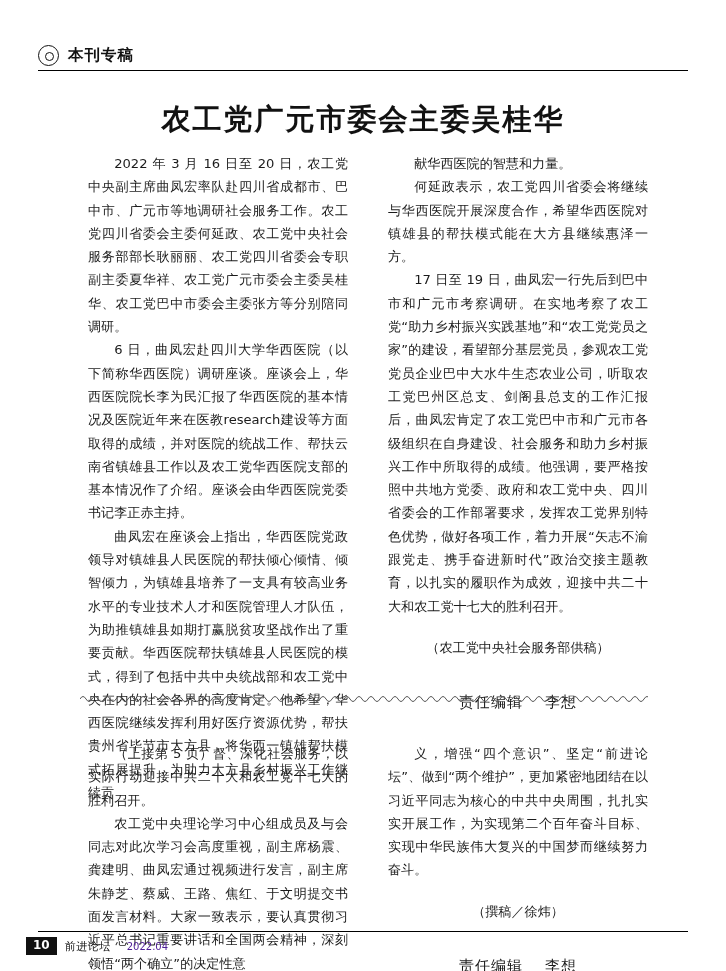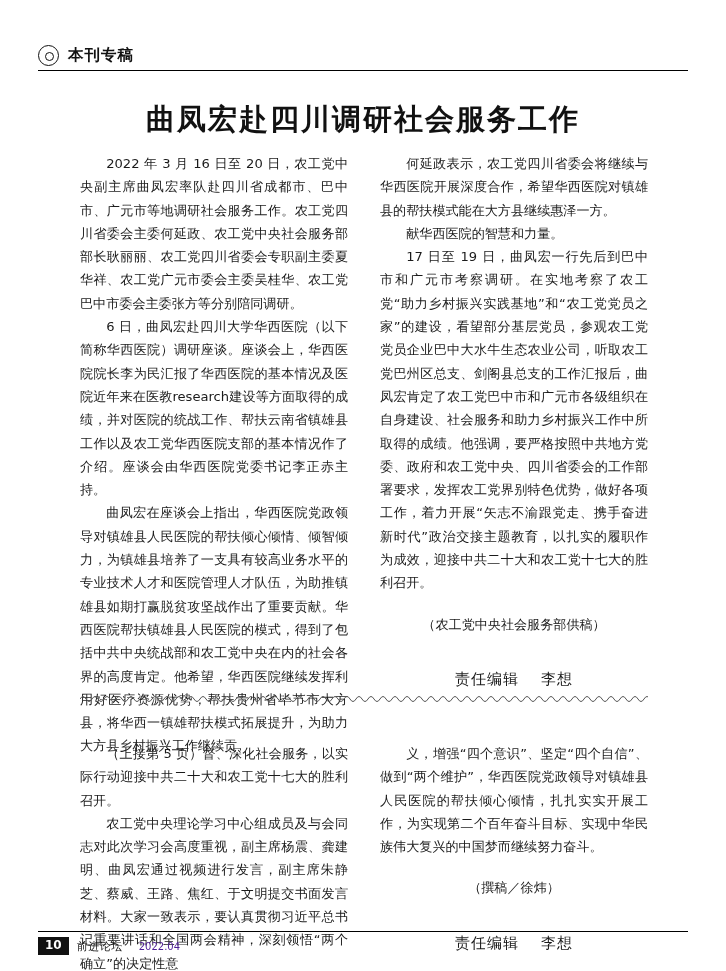"曲凤宏赴四川调研社会服务工作" div.article-title { text: 曲凤宏赴四川调研社会服务工作 -> 农工党广元市委会主委吴桂华 }
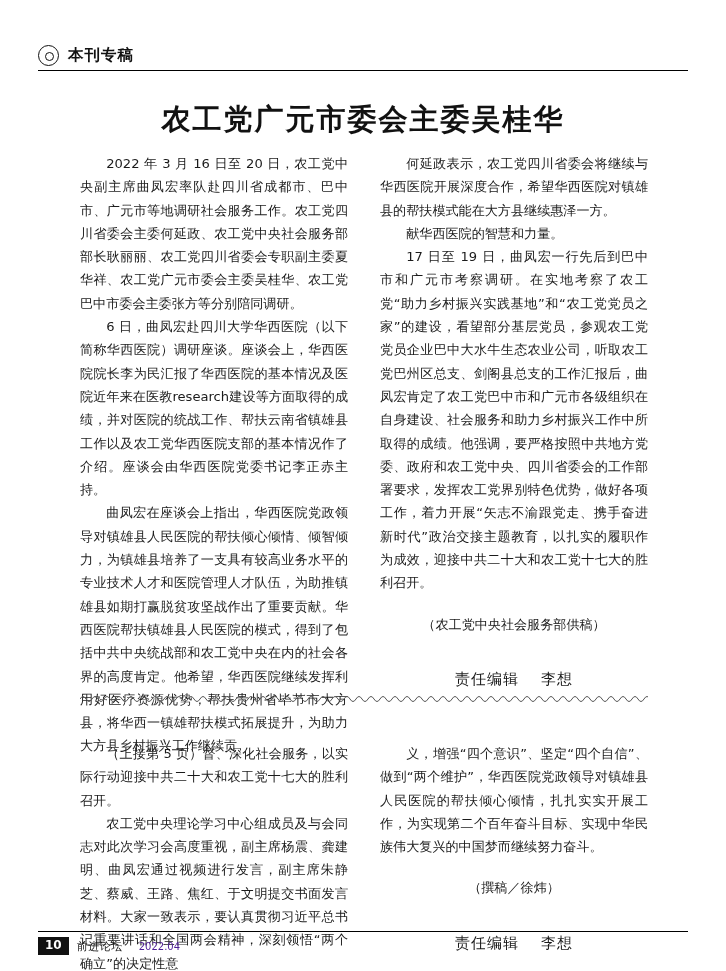"2022 年 3 月 16" .col { margin-left: none -> 8px }
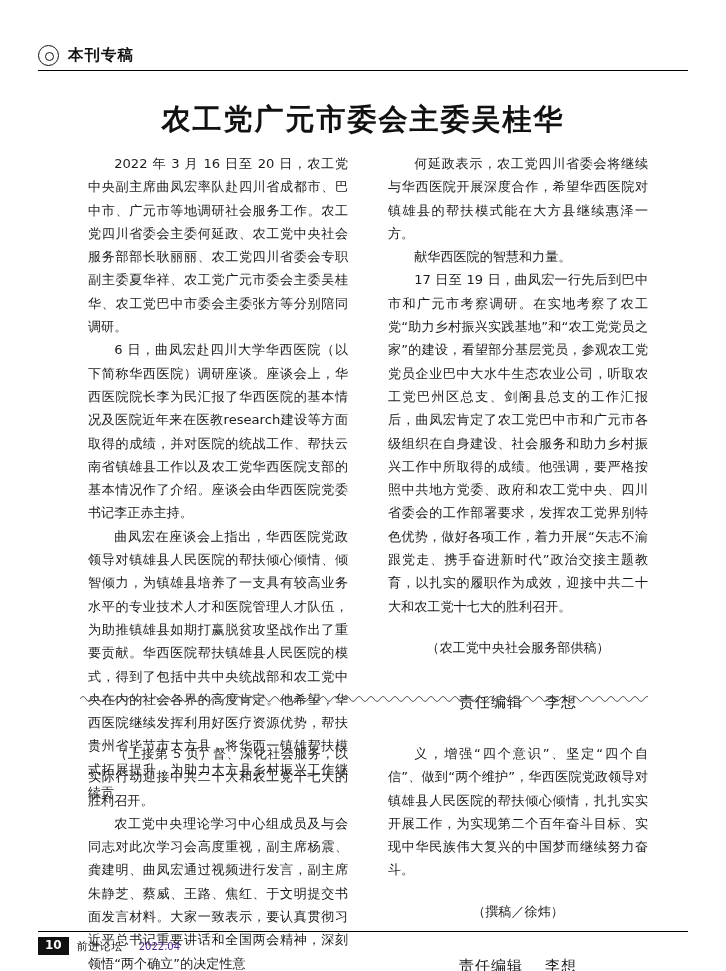"何延政表示，农工党四川省委会将继续与华西医院开展深度合作，希望华西医院对镇雄县的" p { order: before "献华西医院的智慧和力量。" -> after "献华西医院的智慧和力量。" }
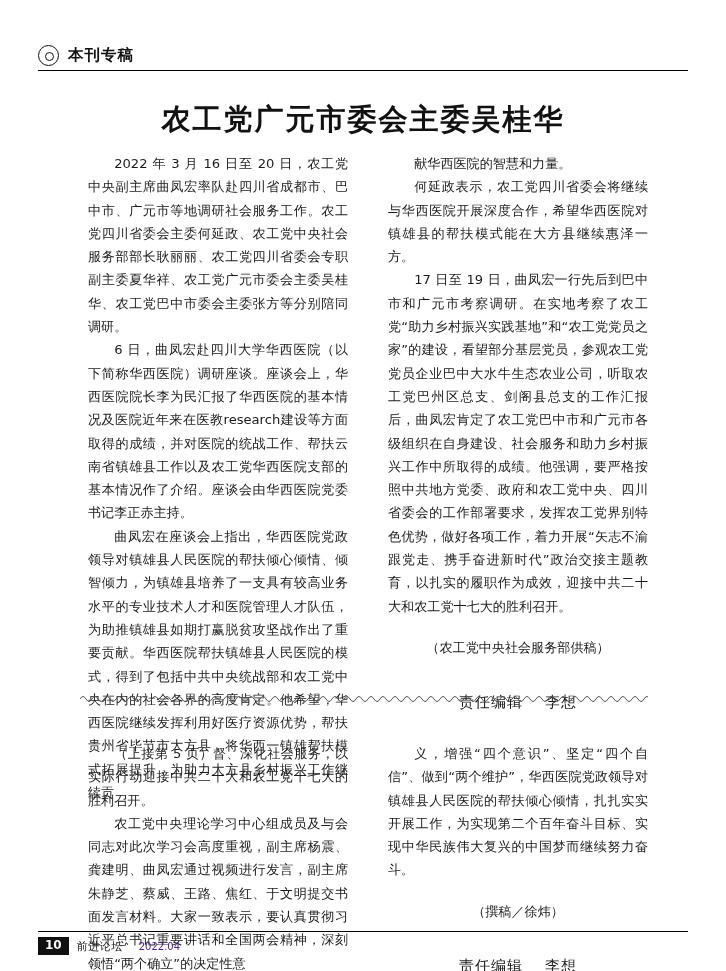"义，增强“四个意识”、坚定“四个自信”、做到“两个维护”，华西医院党政领导对镇雄" p { text: 四个自信”、做到“两个维护”，华西医院党政领导对镇雄县人民医院的帮扶倾心倾情 -> 前进论坛”、做到“两个维护”，更加紧密地团结在以习近平同志为核心的中共中央周围 }
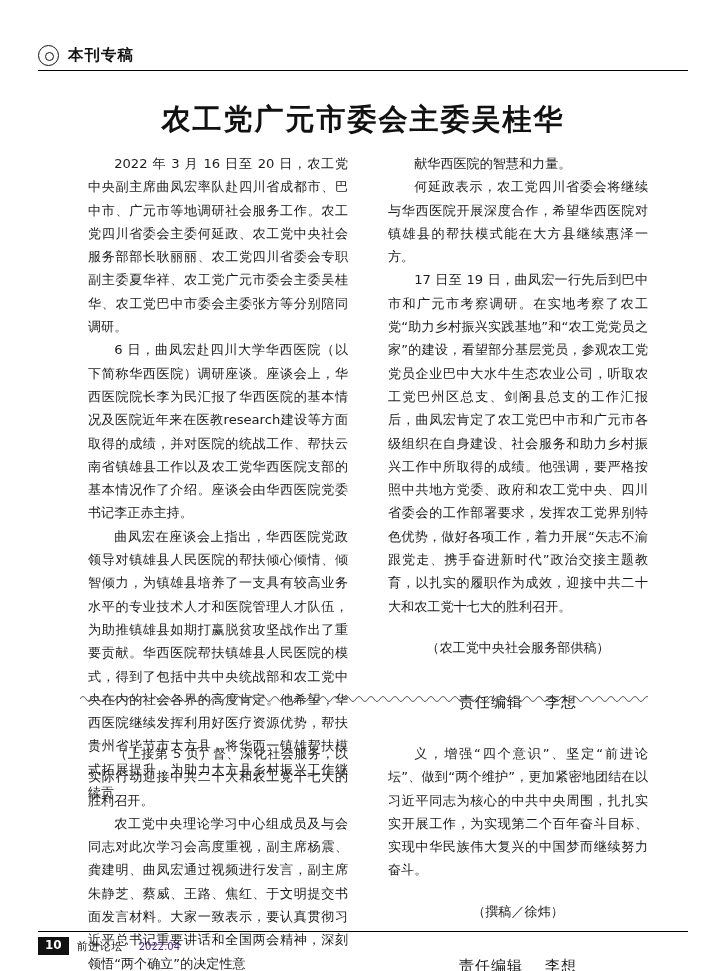"10" .footer { left: 38px -> 26px }
